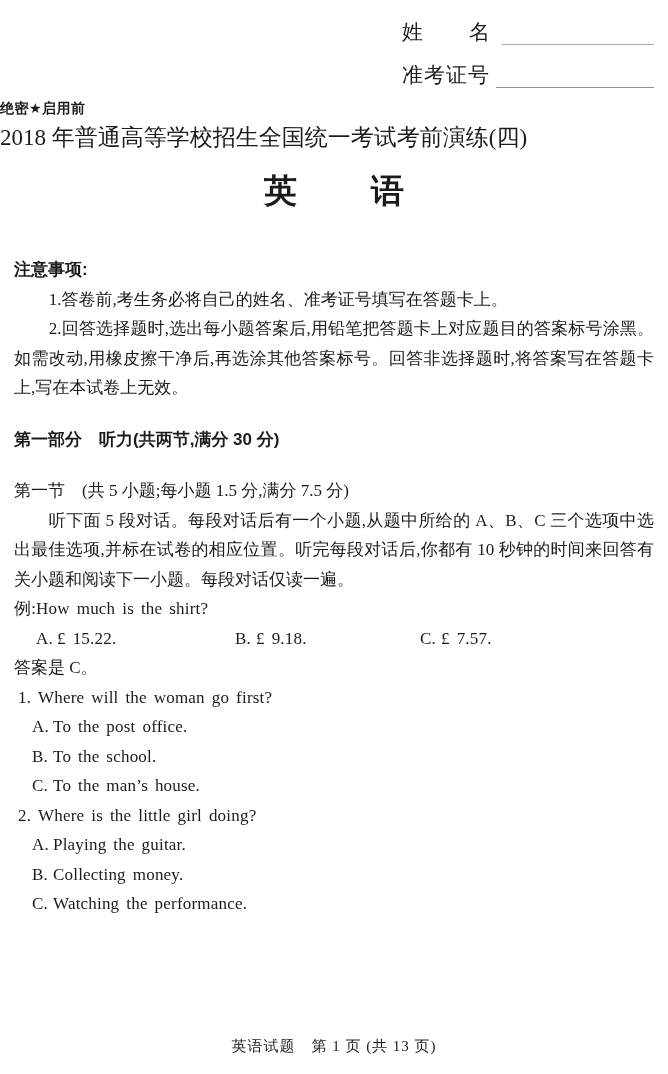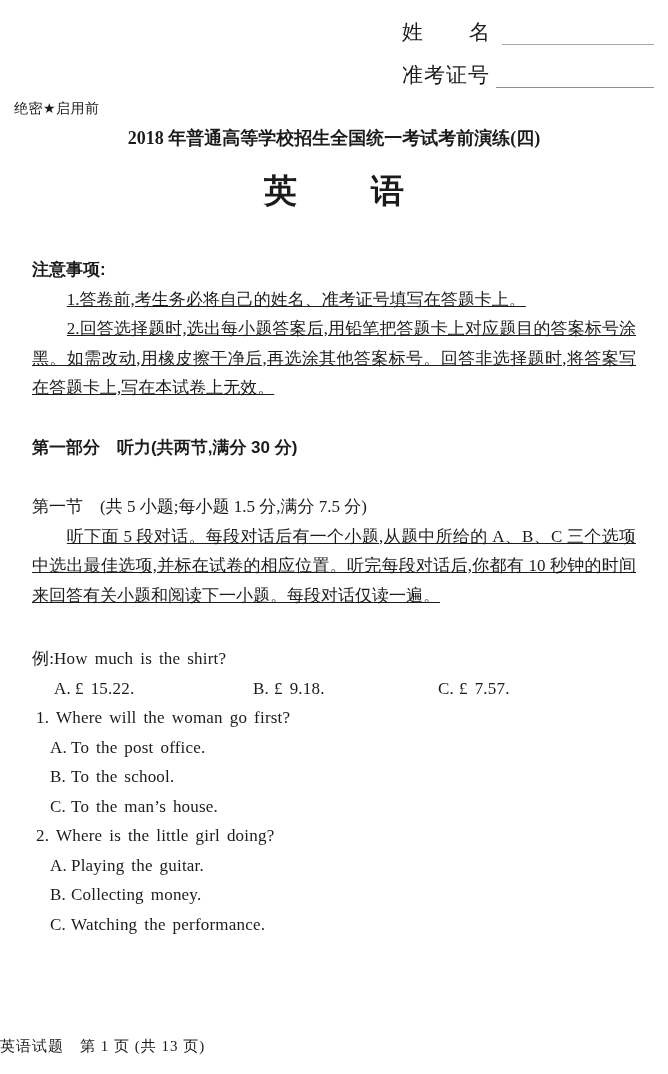"绝密★启用前" .secret { font-weight: normal -> bold; left: 14px -> 0 }
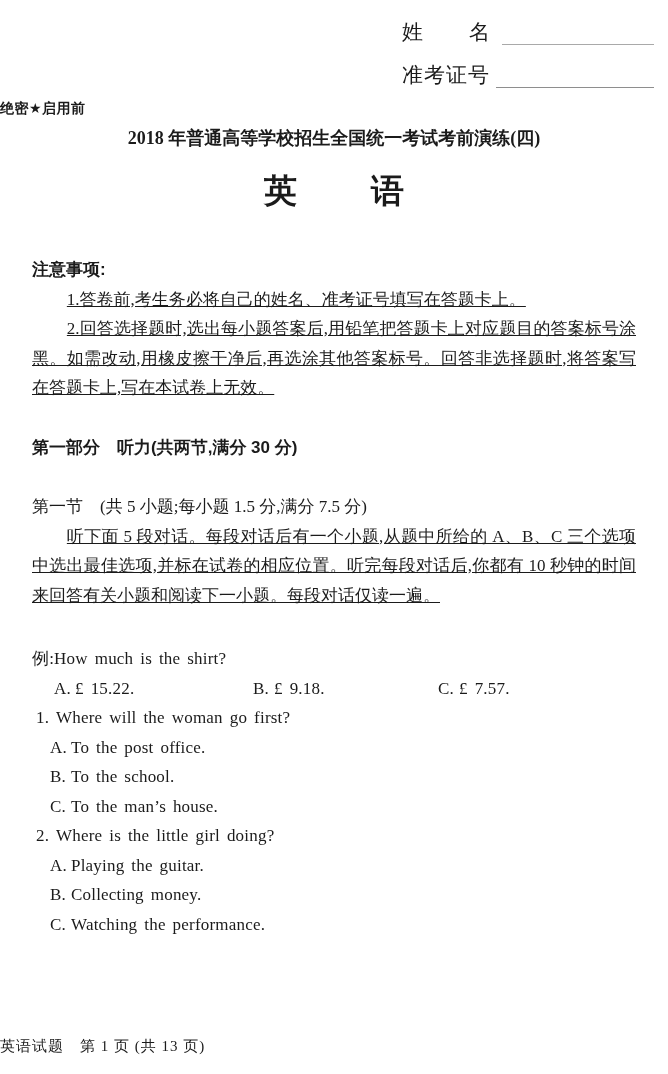"2018 年普通高等学校招生全国统一考试考前演练(四)" .exam-title { font-size: 18px -> 23px; font-weight: bold -> normal; text-align: center -> none }
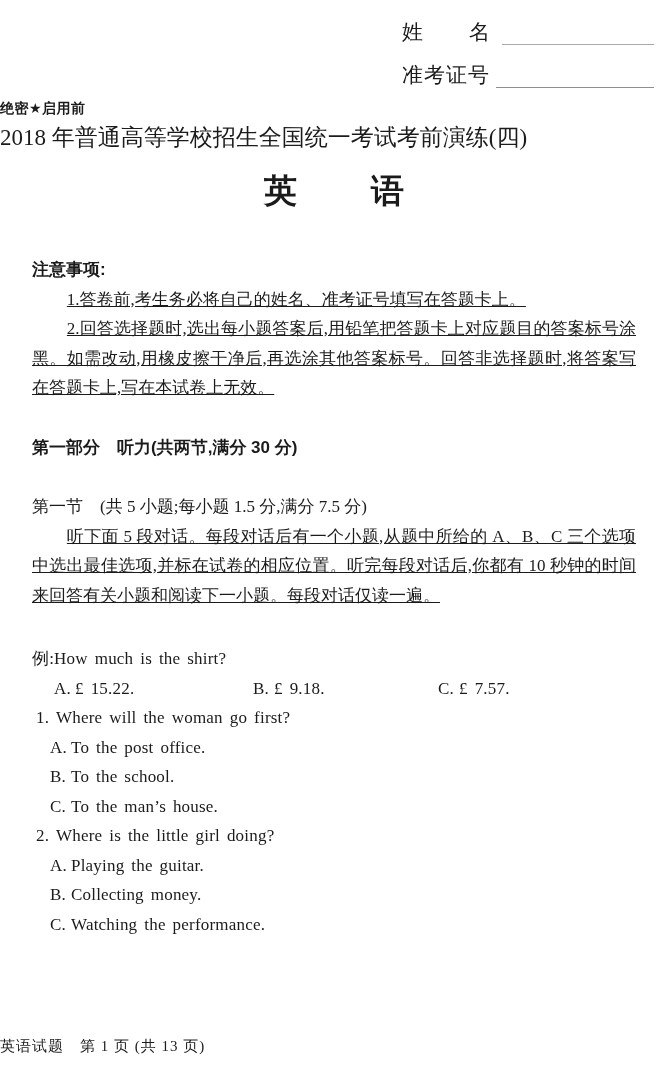"注意事项:" .content { padding: 0 32px -> 0 14px }
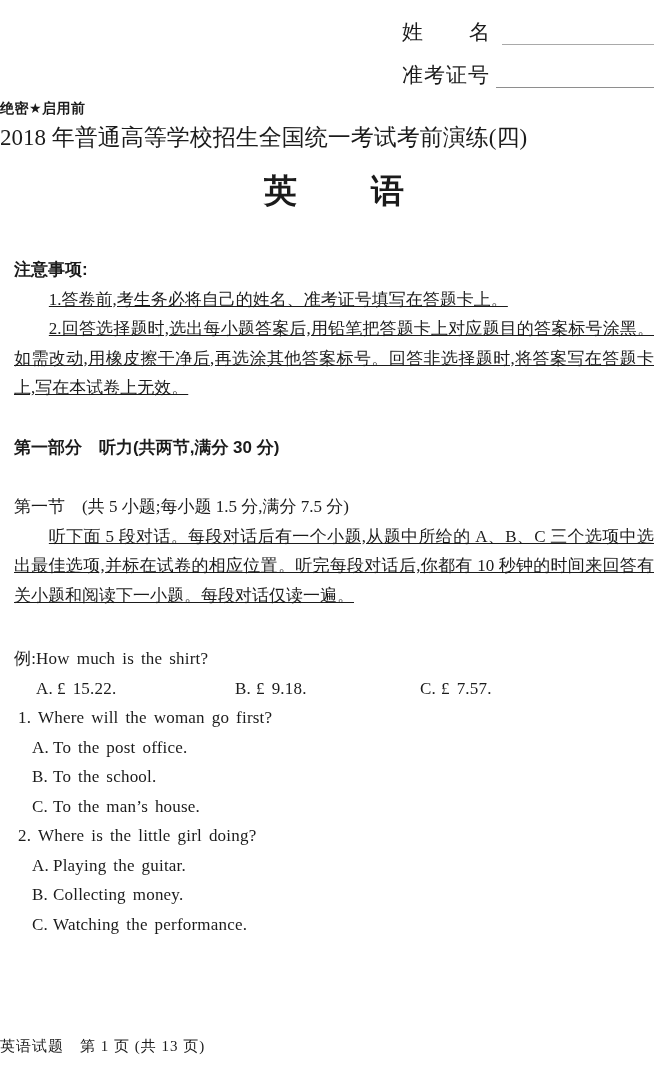"1.答卷前,考生务必将自己的姓名、准考证号填写在答题卡上。" .content p { text-decoration: underline -> none }
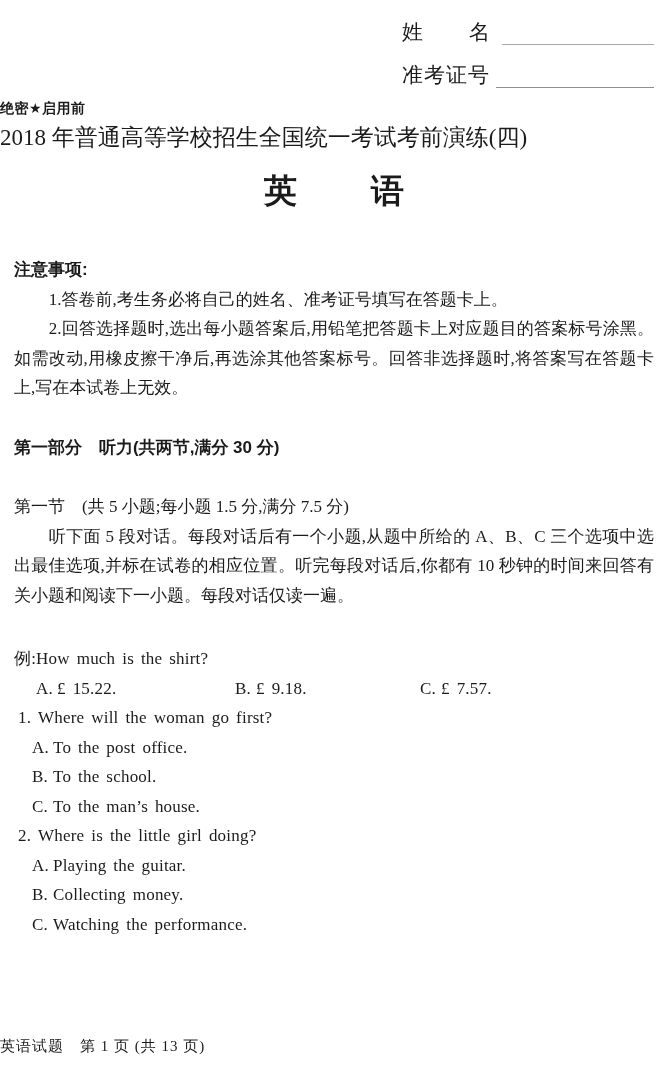"第一部分 听力(共两节,满分 30 分)" .mt-block { margin-top: 30px -> 22px }
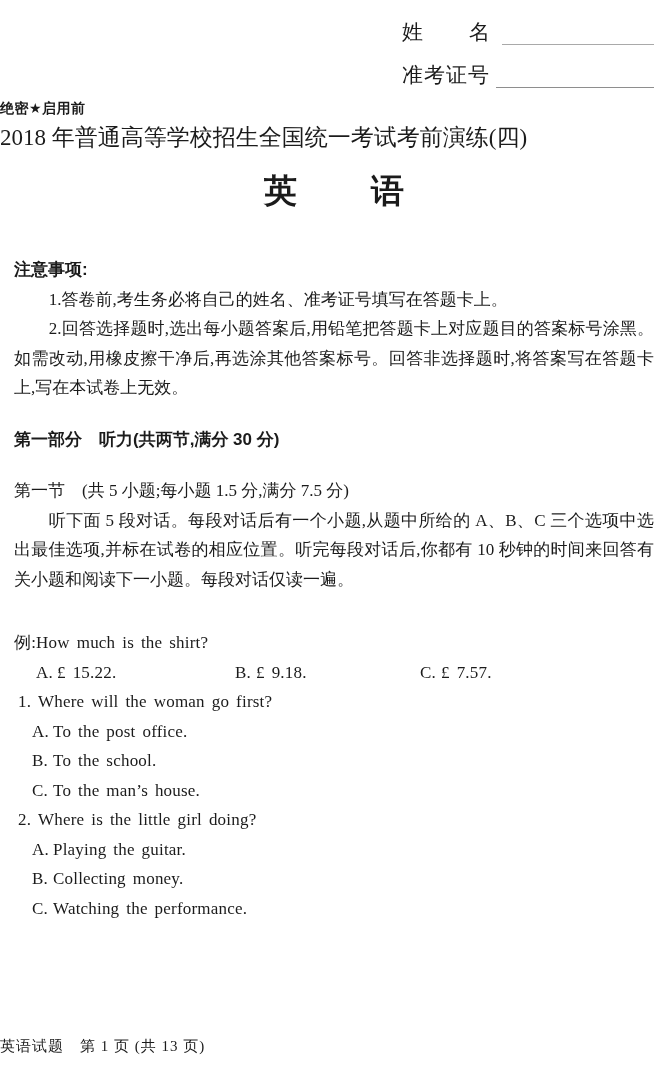"例:How much is the shirt?" .mt-example { margin-top: 34px -> none }
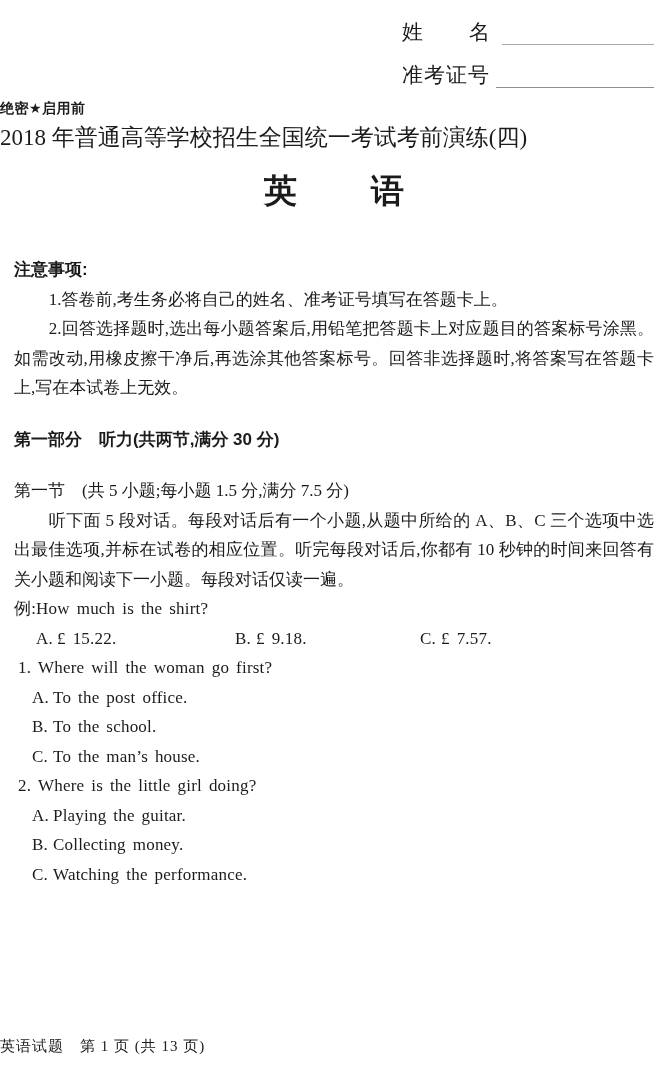"答案是 C。" div { html: none -> <div>答案是 C。</div> }
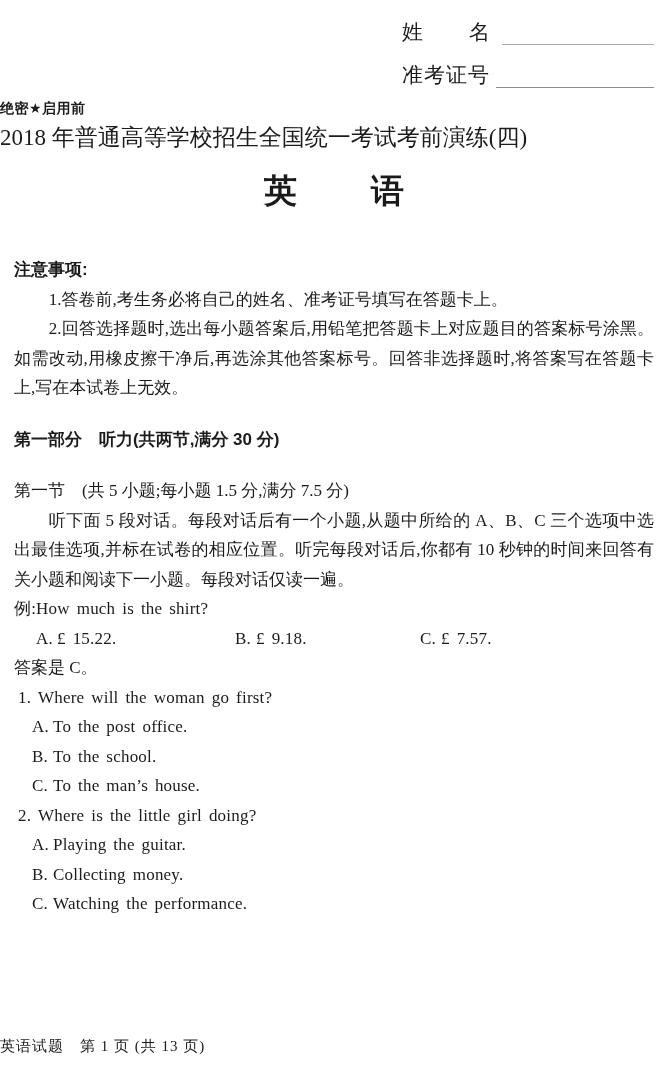"英语试题 第 1 页 (共" .footer { text-align: left -> center }
